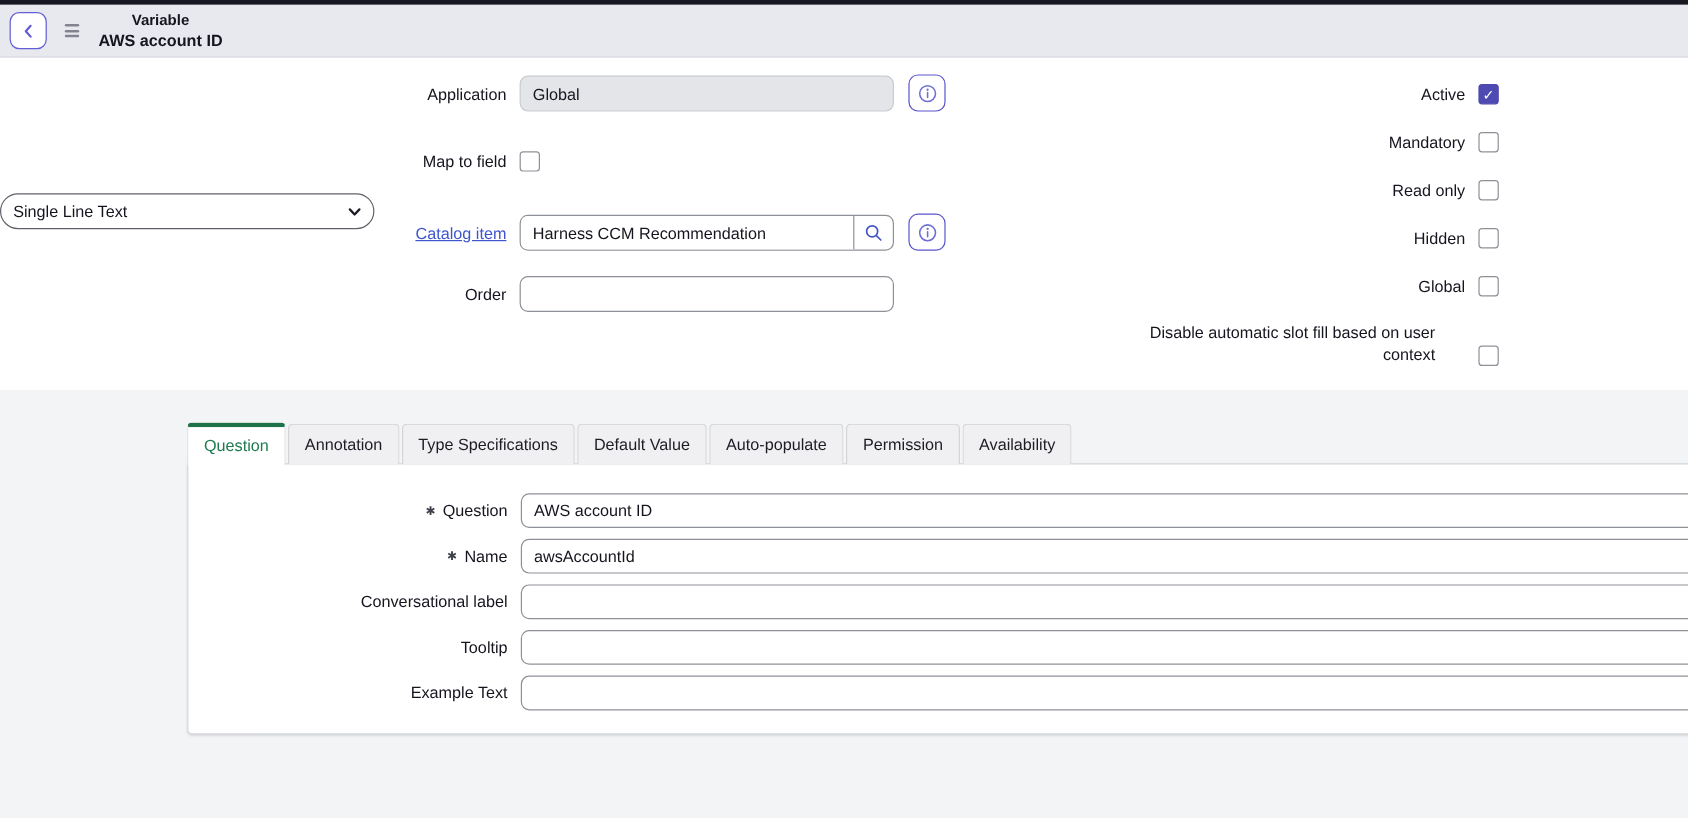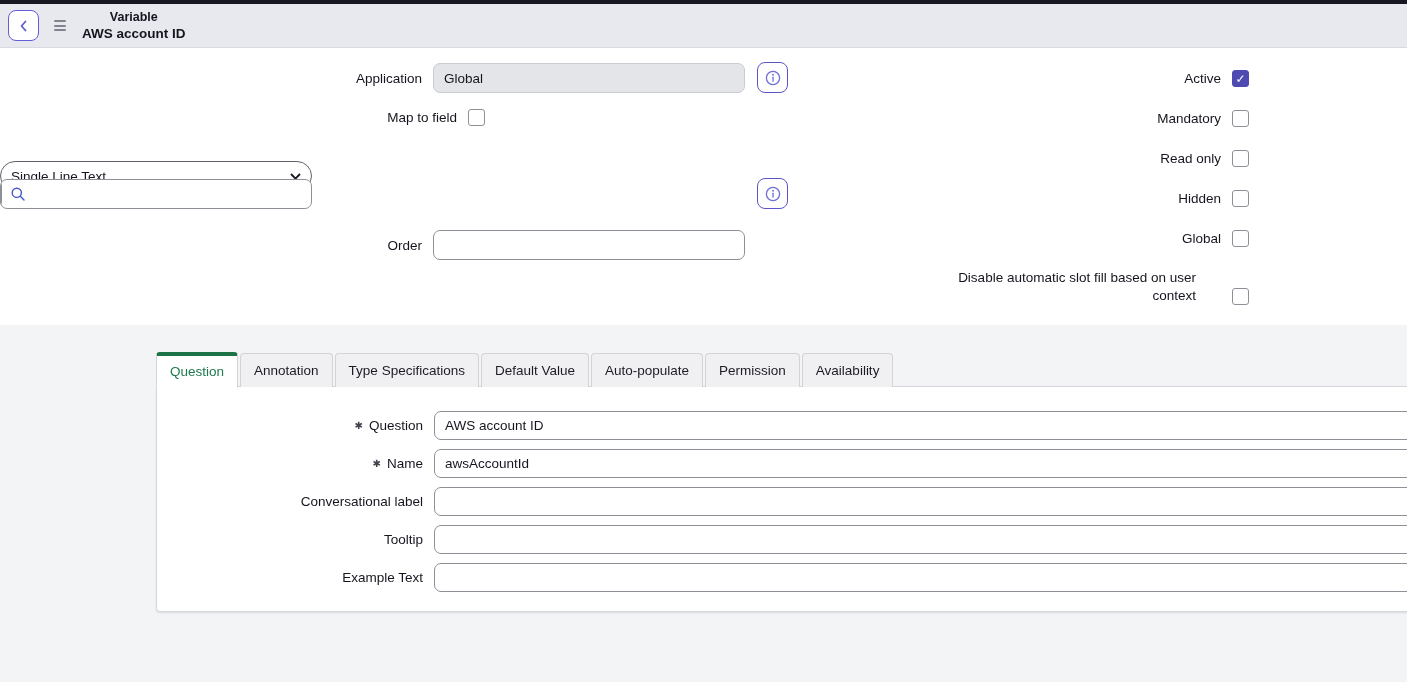"Map to field" div.row { padding-left: 35px -> none; top: 108px -> 125px }
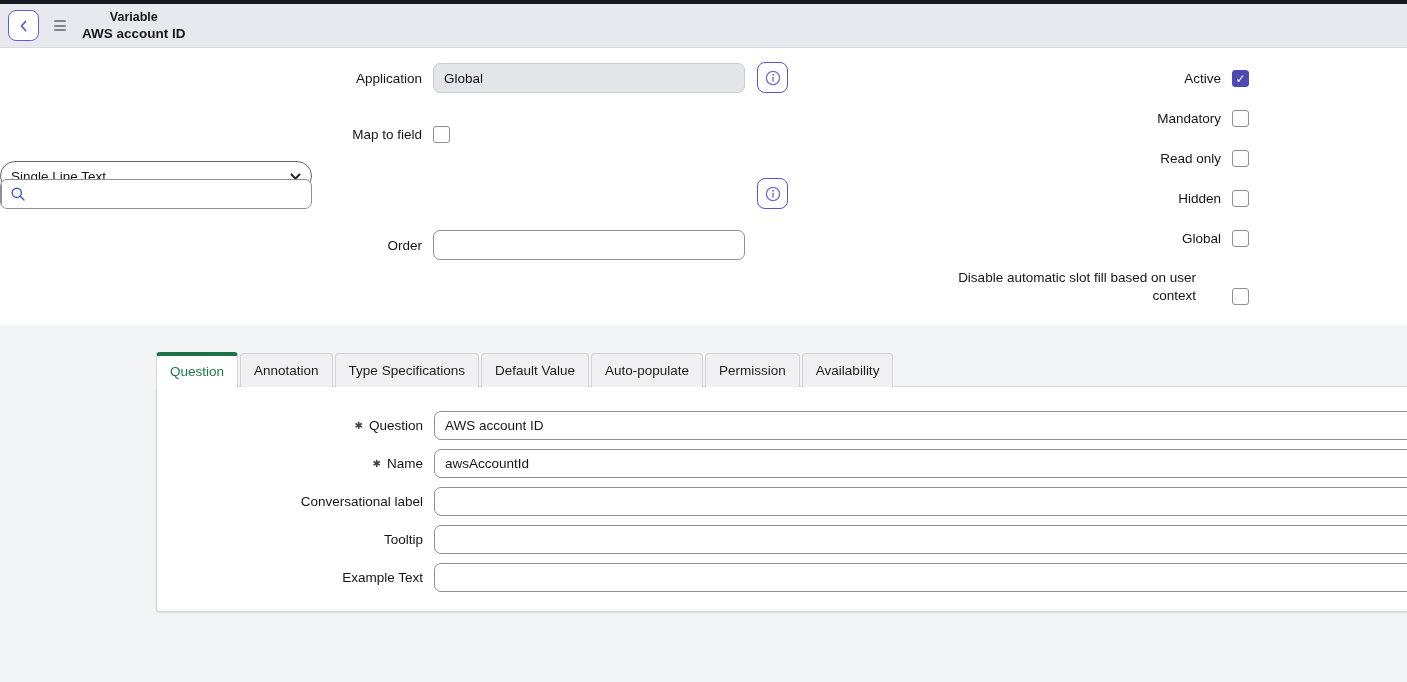"Catalog item" span.lbl { html: none -> <span><a>Catalog item</a></span> }
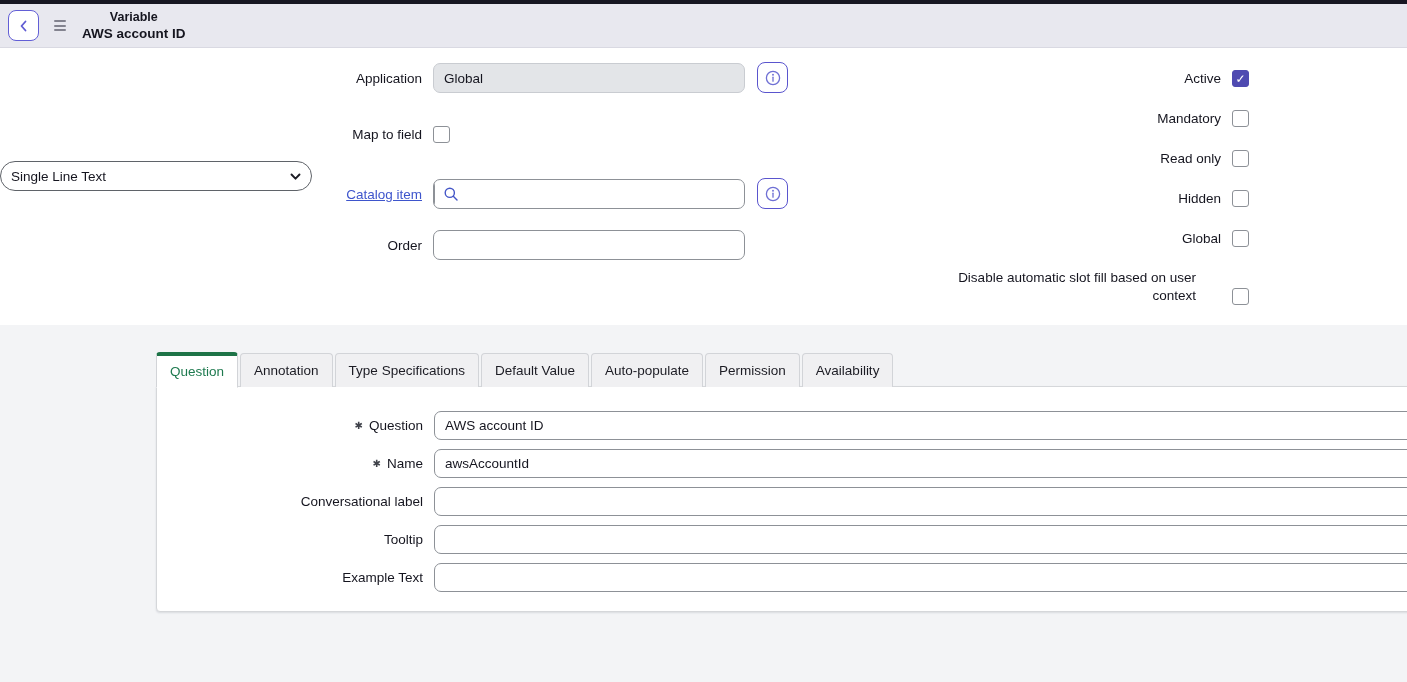"Harness CCM Recommendation" input { html: none -> <input> }
